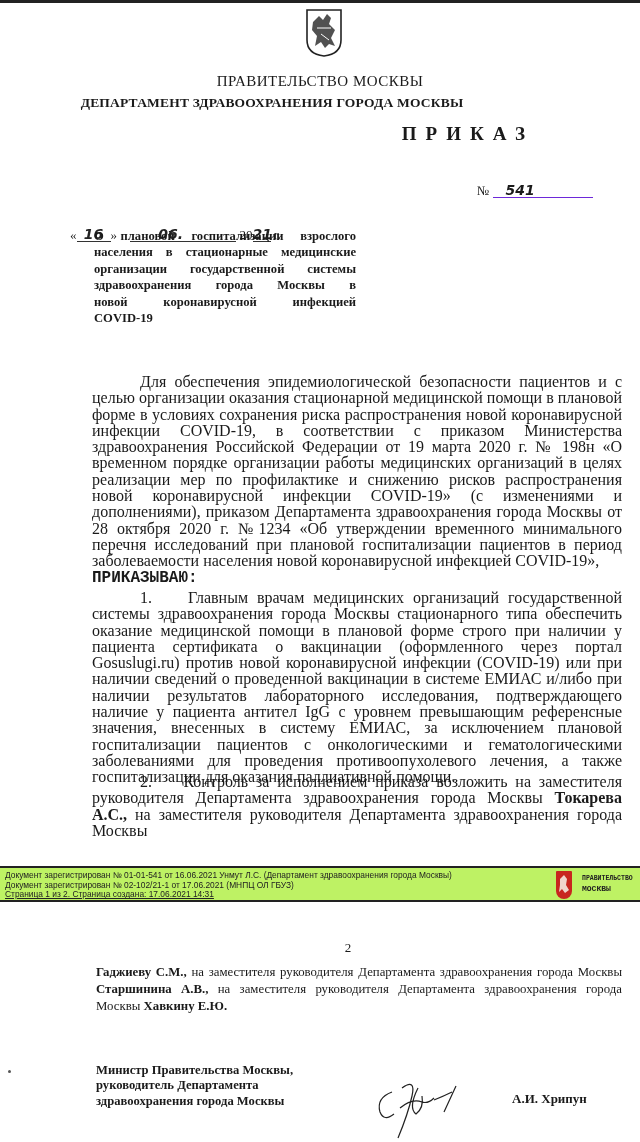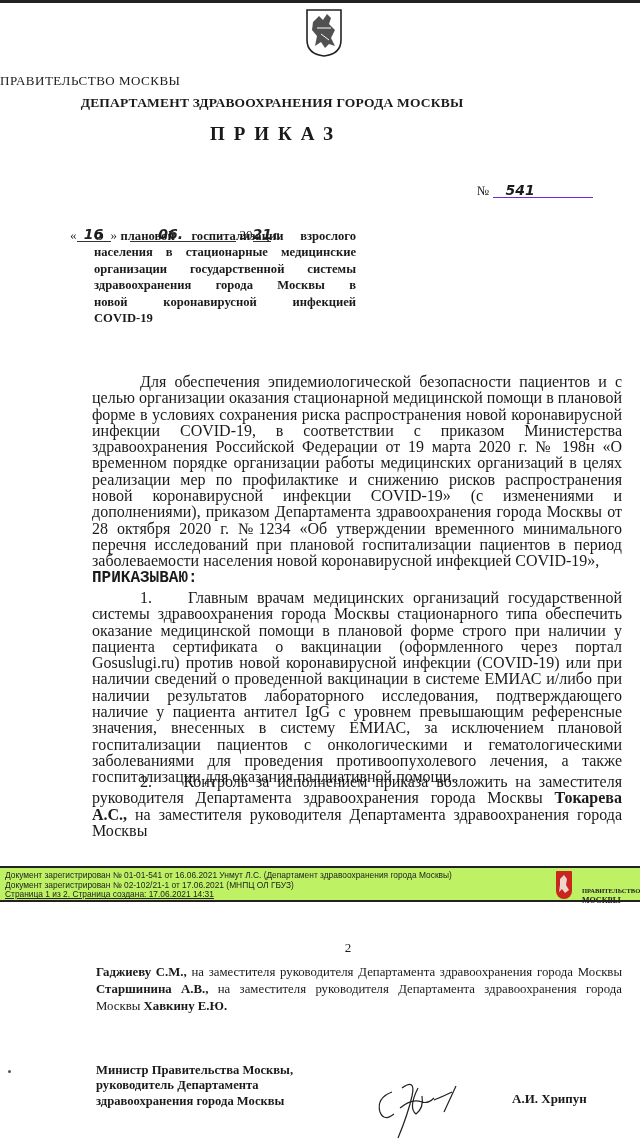"ПРАВИТЕЛЬСТВО МОСКВЫ" .gov-name { font-size: 13px -> 15px; text-align: left -> center }
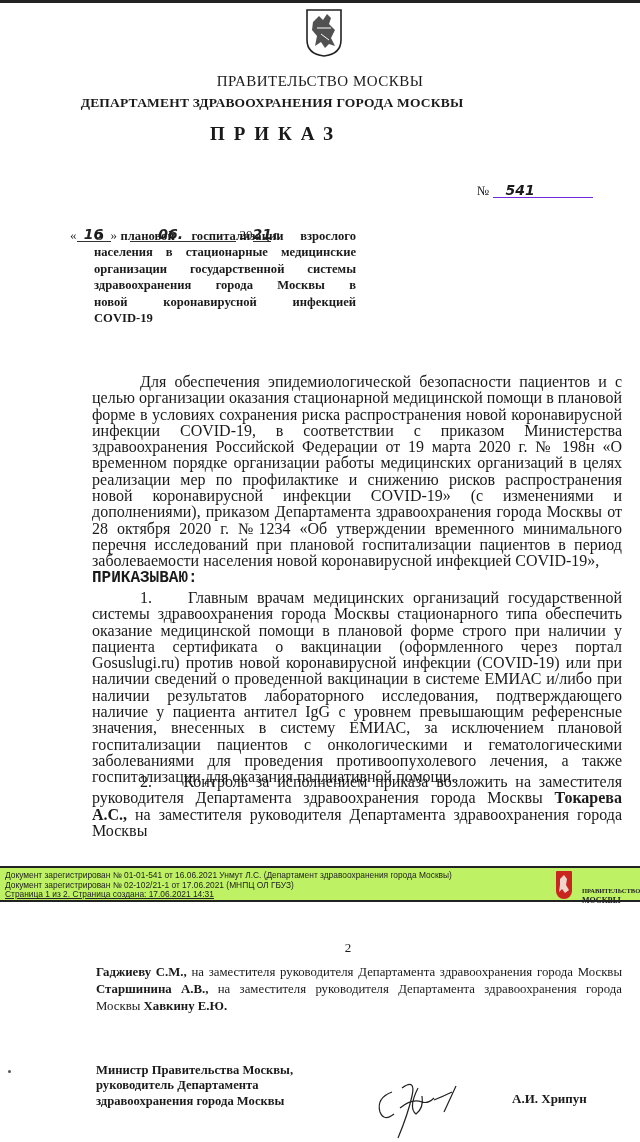"ПРИКАЗ" .doc-type { text-align: center -> right }
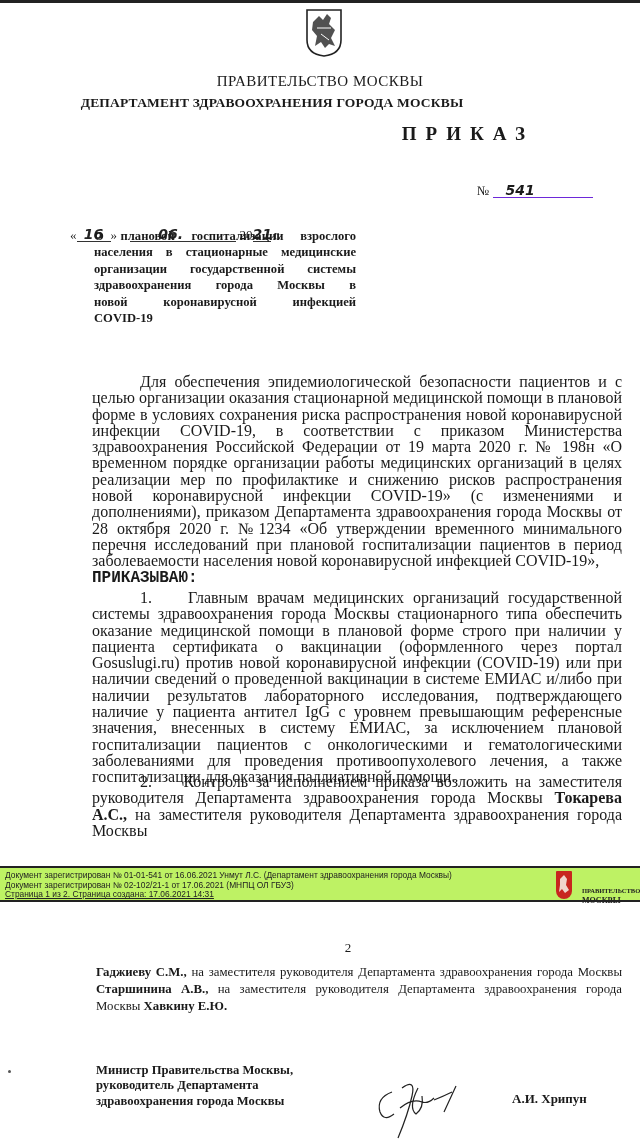"МОСКВЫ" .reg-logo-text { font-family: Liberation Serif, serif -> Liberation Mono, monospace; top: 18px -> 6px }
